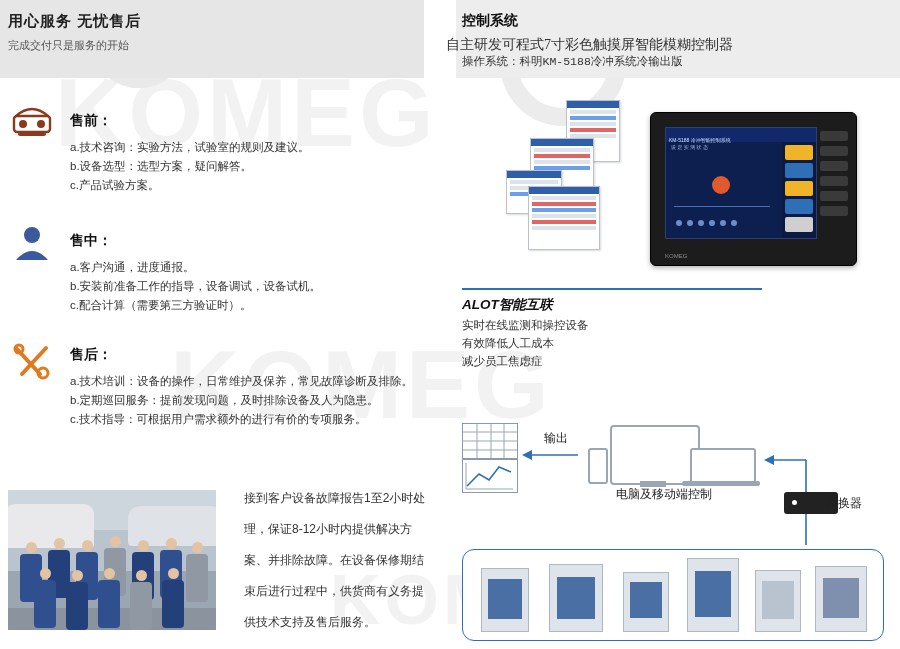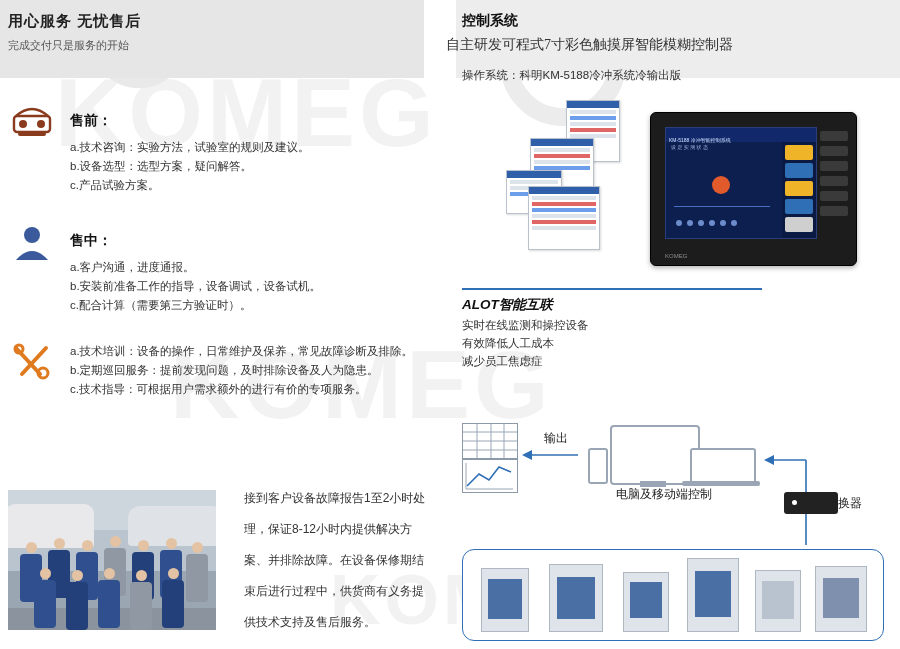"操作系统：科明KM-5188冷冲系统冷输出版" .right-l2 { font-family: none -> Liberation Mono, monospace; top: 68px -> 54px }
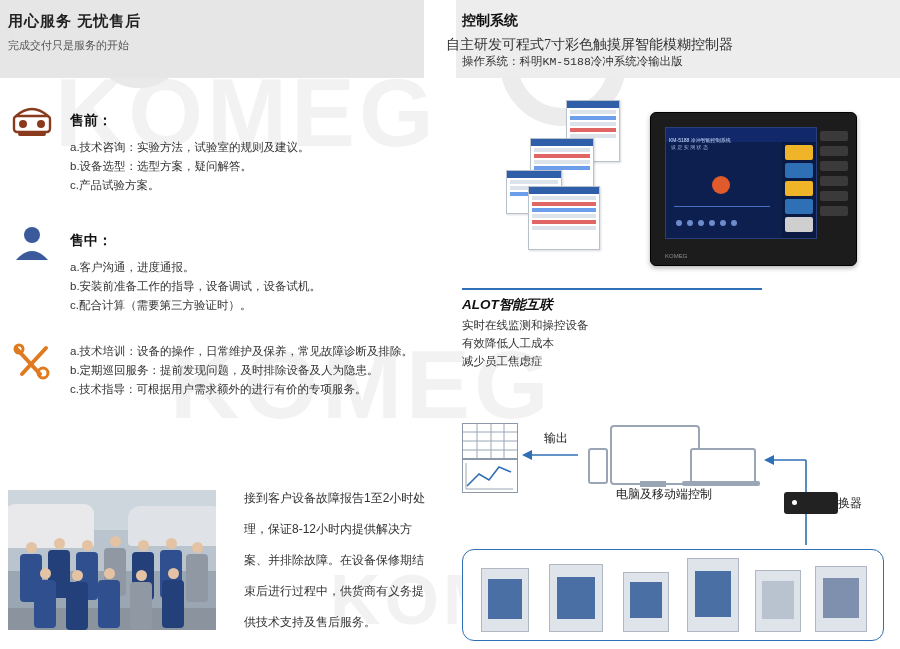"售后：" div.svc-title { html: none -> <div>售后：</div> }
